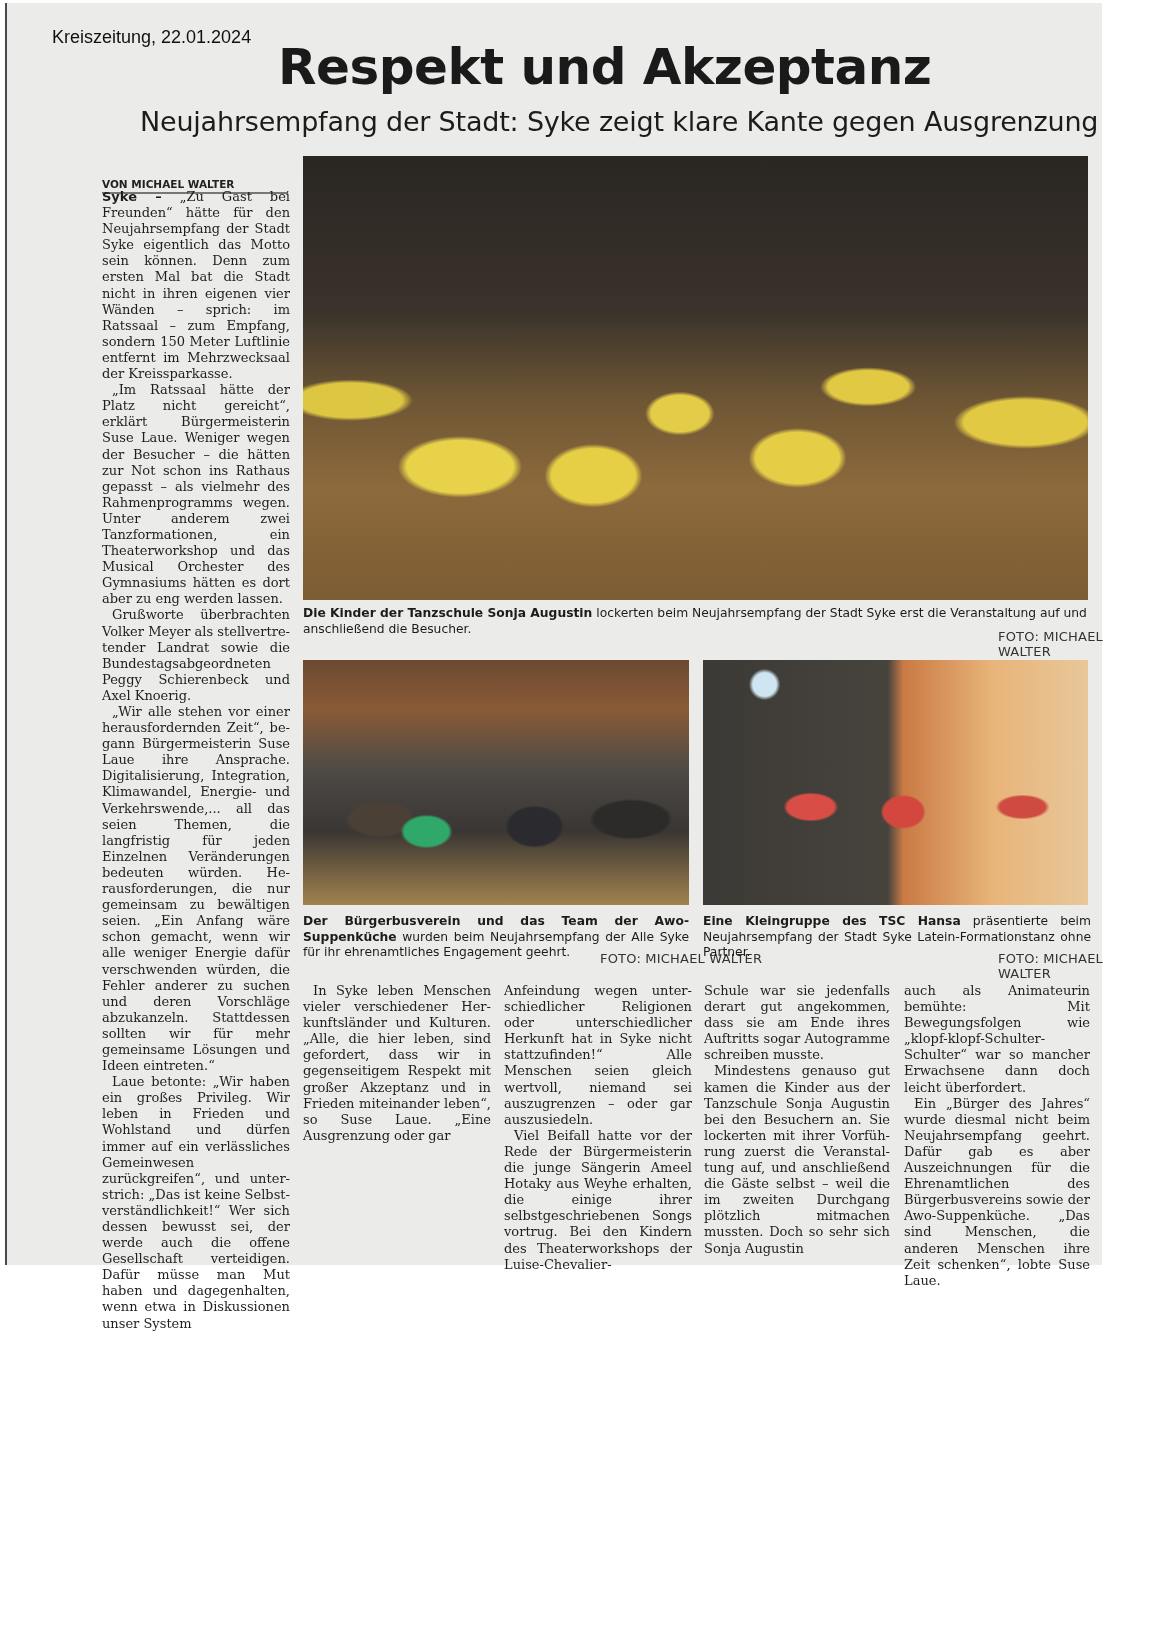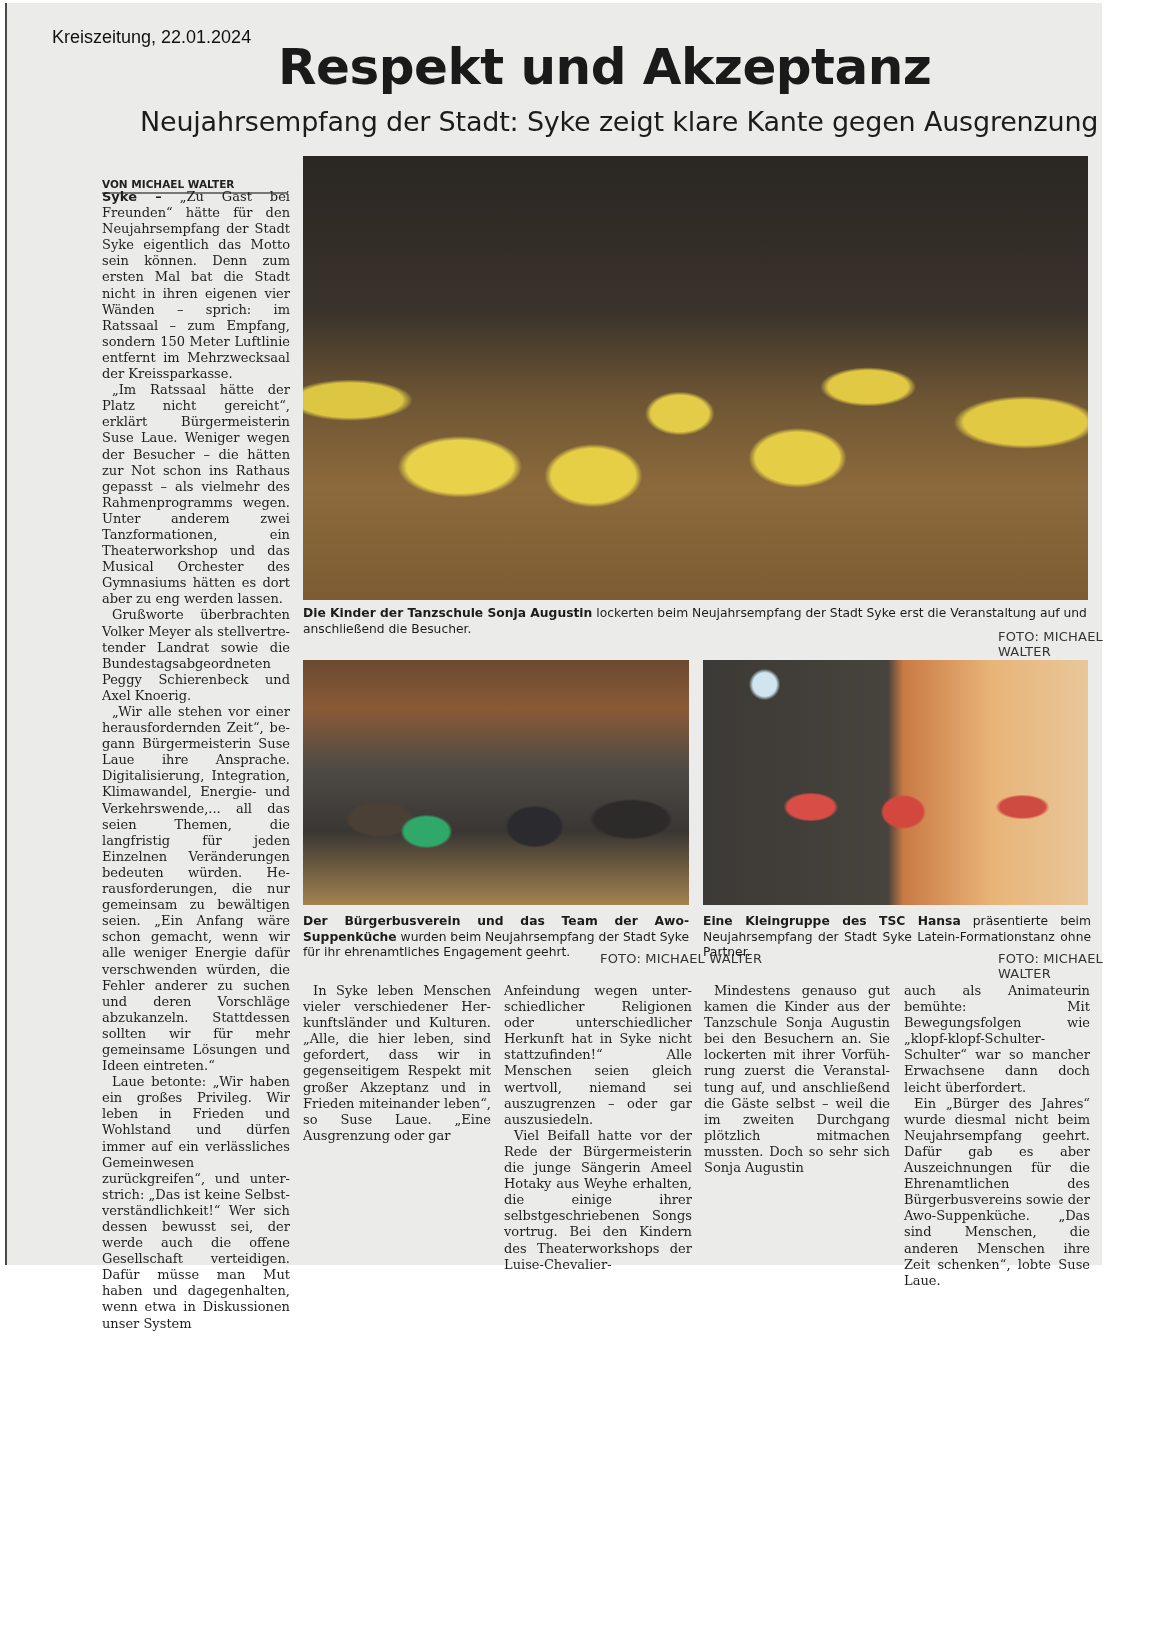"wurden beim Neujahrsempfang der Stadt" span { text: Stadt -> Alle }
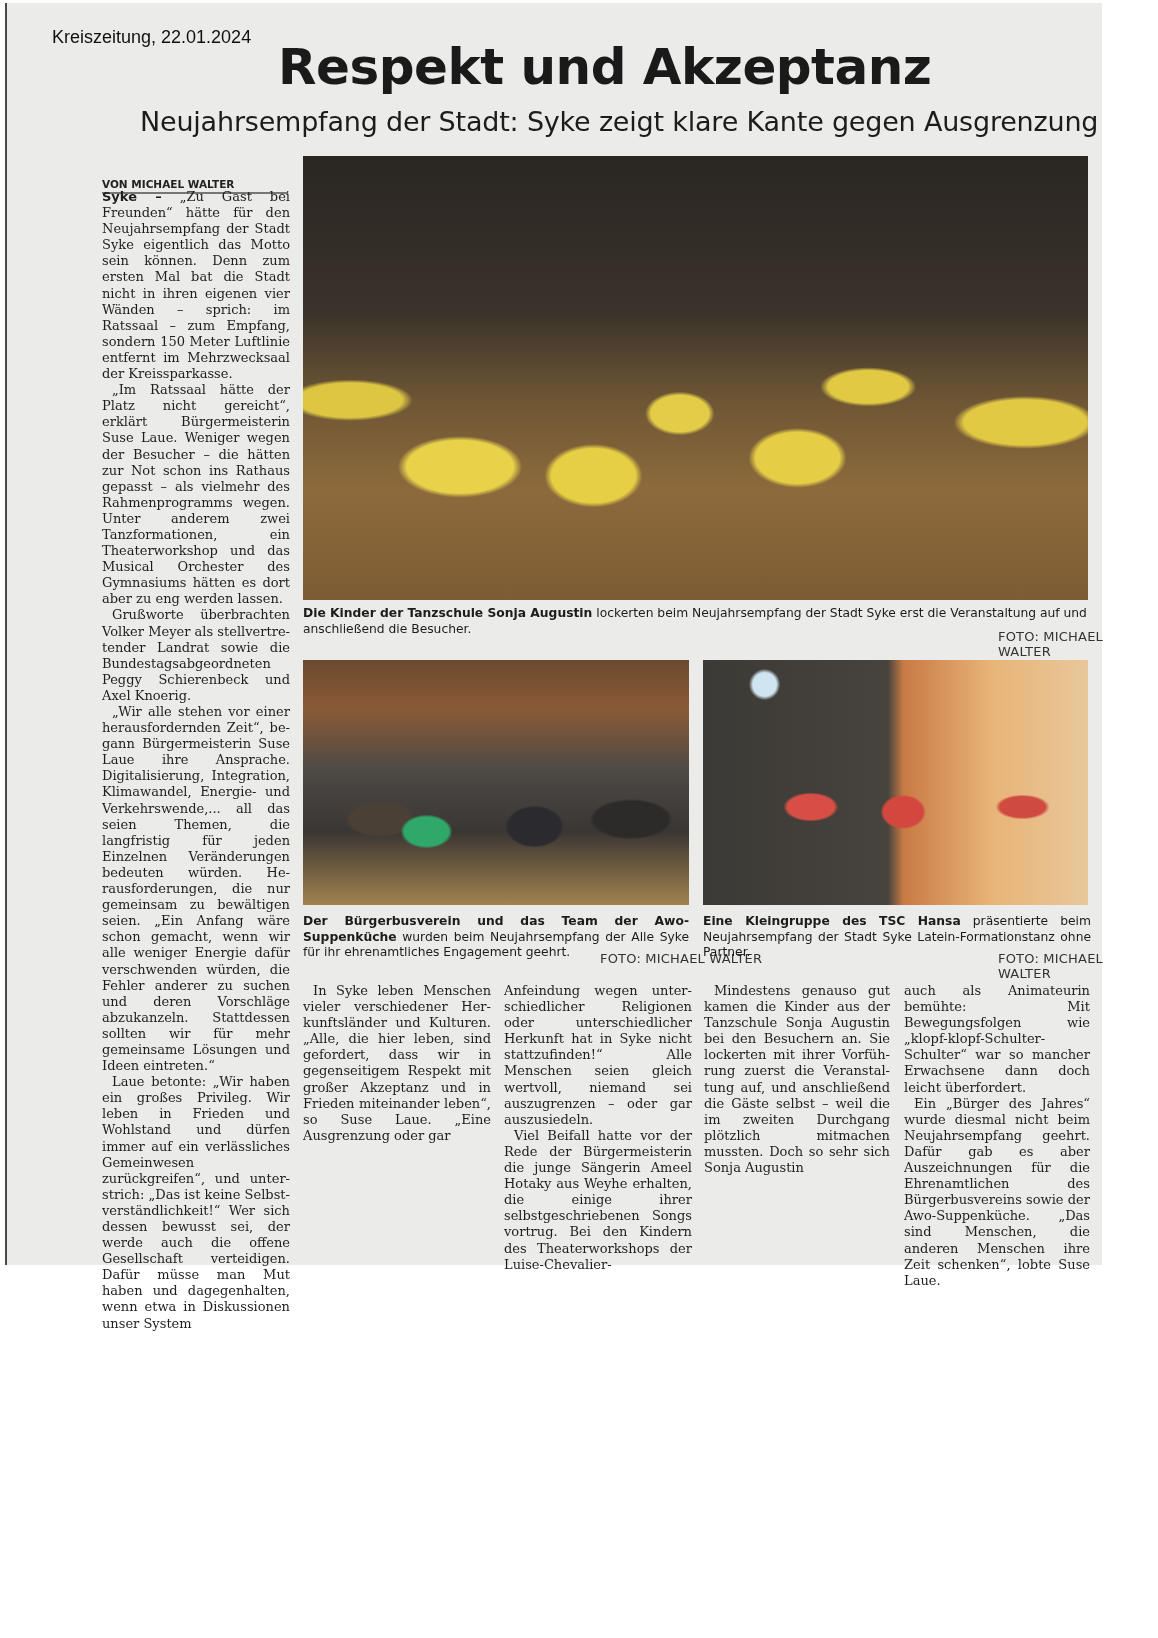"Schule war sie jedenfalls der­art" p.first { html: none -> <p>Schule war sie jedenfalls der­art gut angekommen, dass sie am Ende ihres Auftritts sogar Autogramme schreiben musste.</p> }
